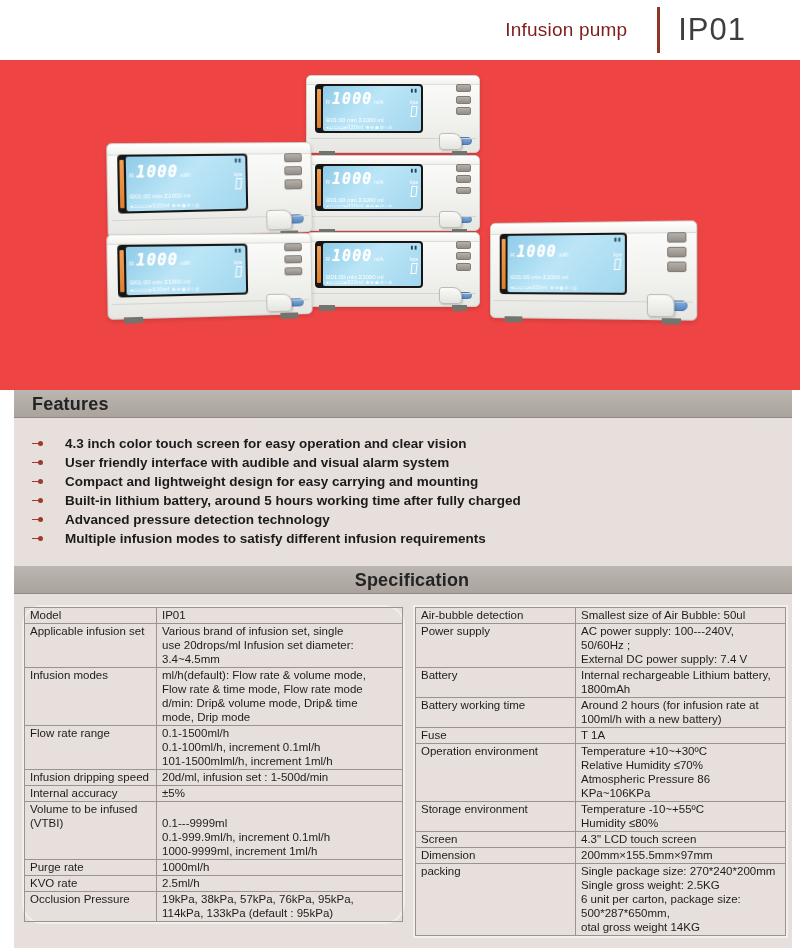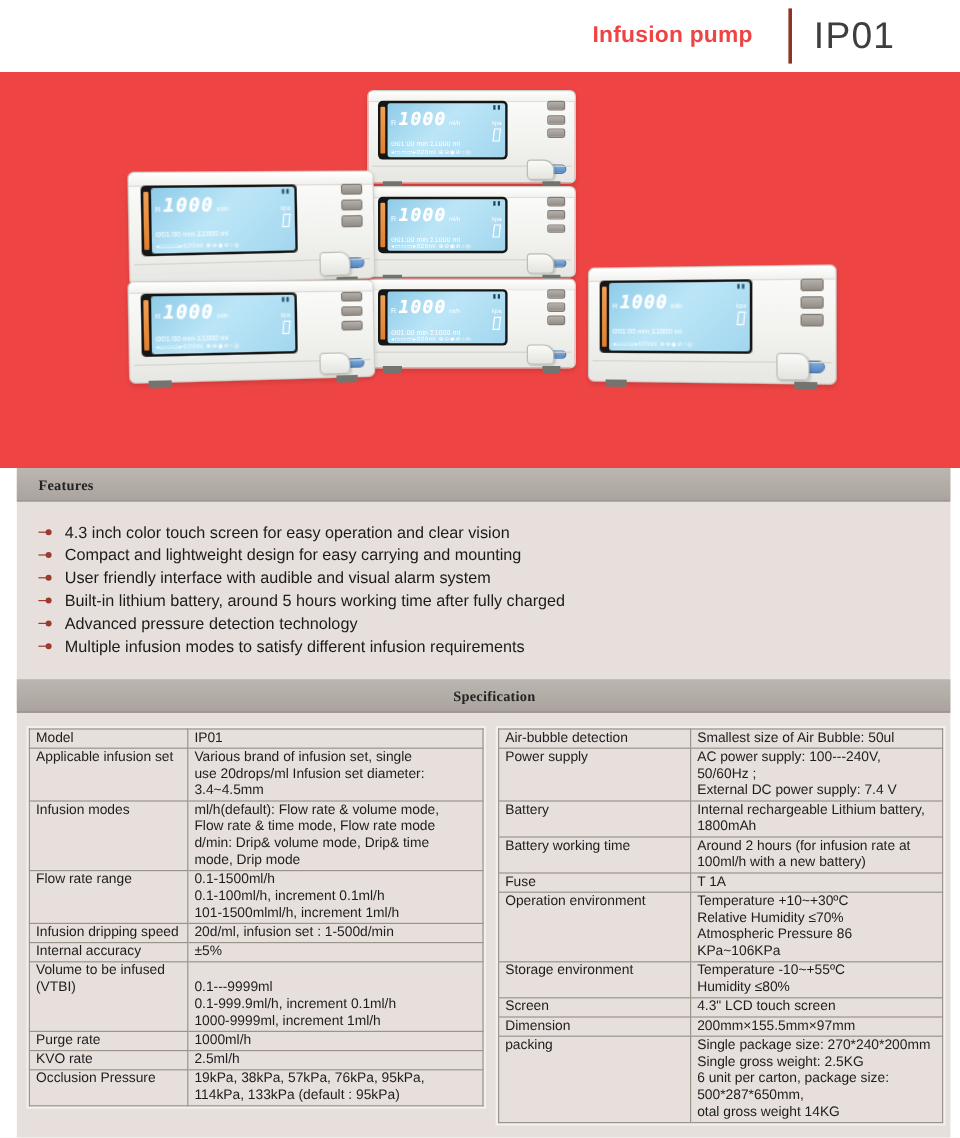"Infusion pump" .product-name { color: #ef4444 -> #7f1d1d; font-weight: bold -> normal }
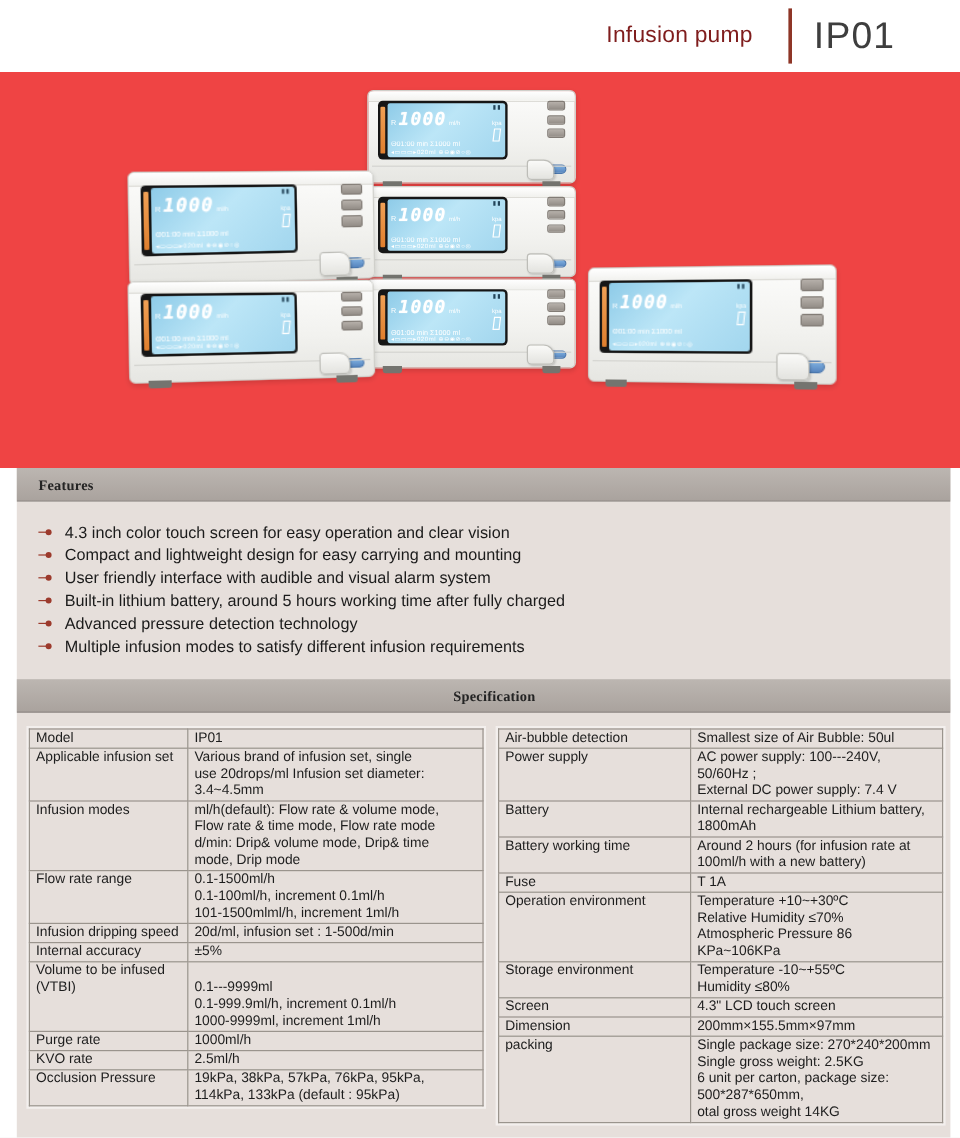"Features" .section-title { font-family: Liberation Serif, serif -> none; font-size: 12px -> 18px }
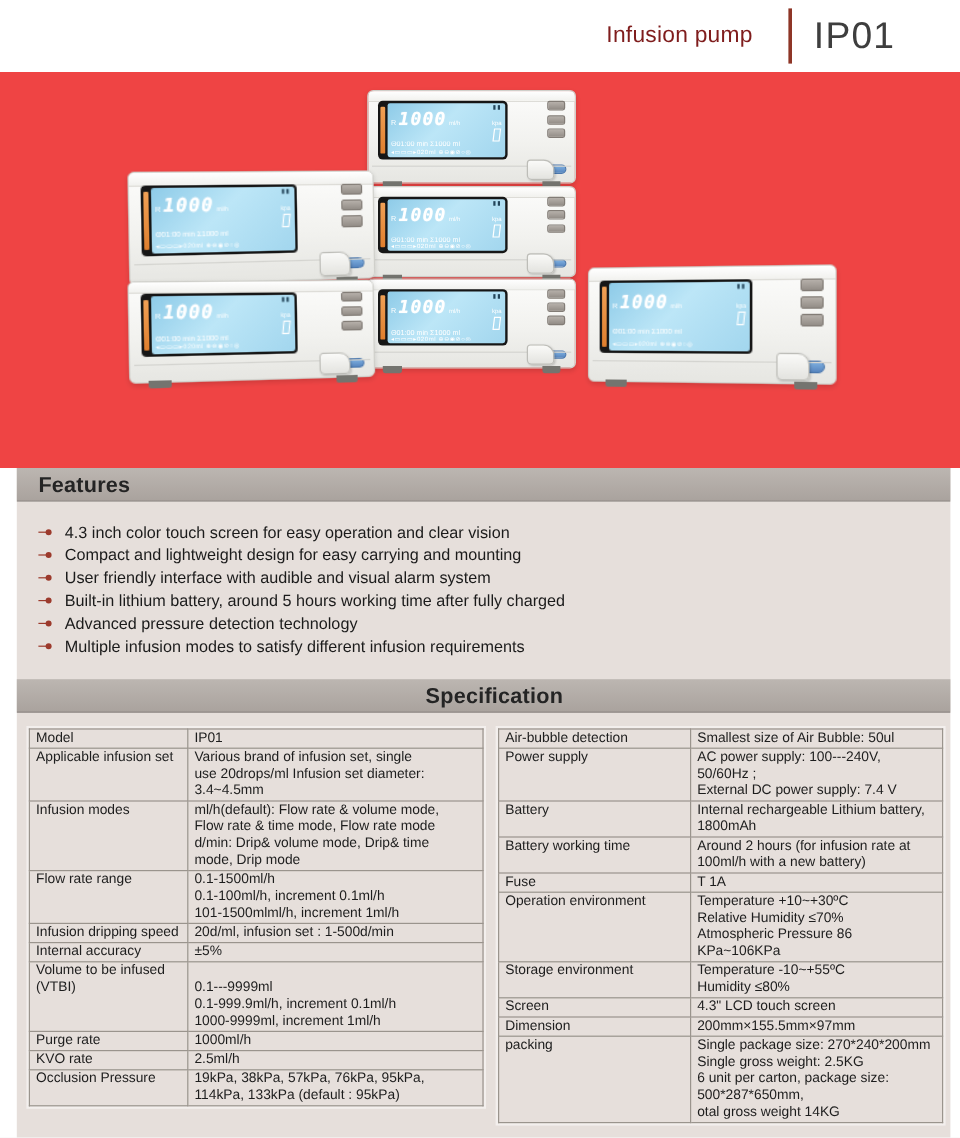"4.3 inch color touch screen" .features-list li { font-weight: none -> bold; gap: 11px -> 22px }
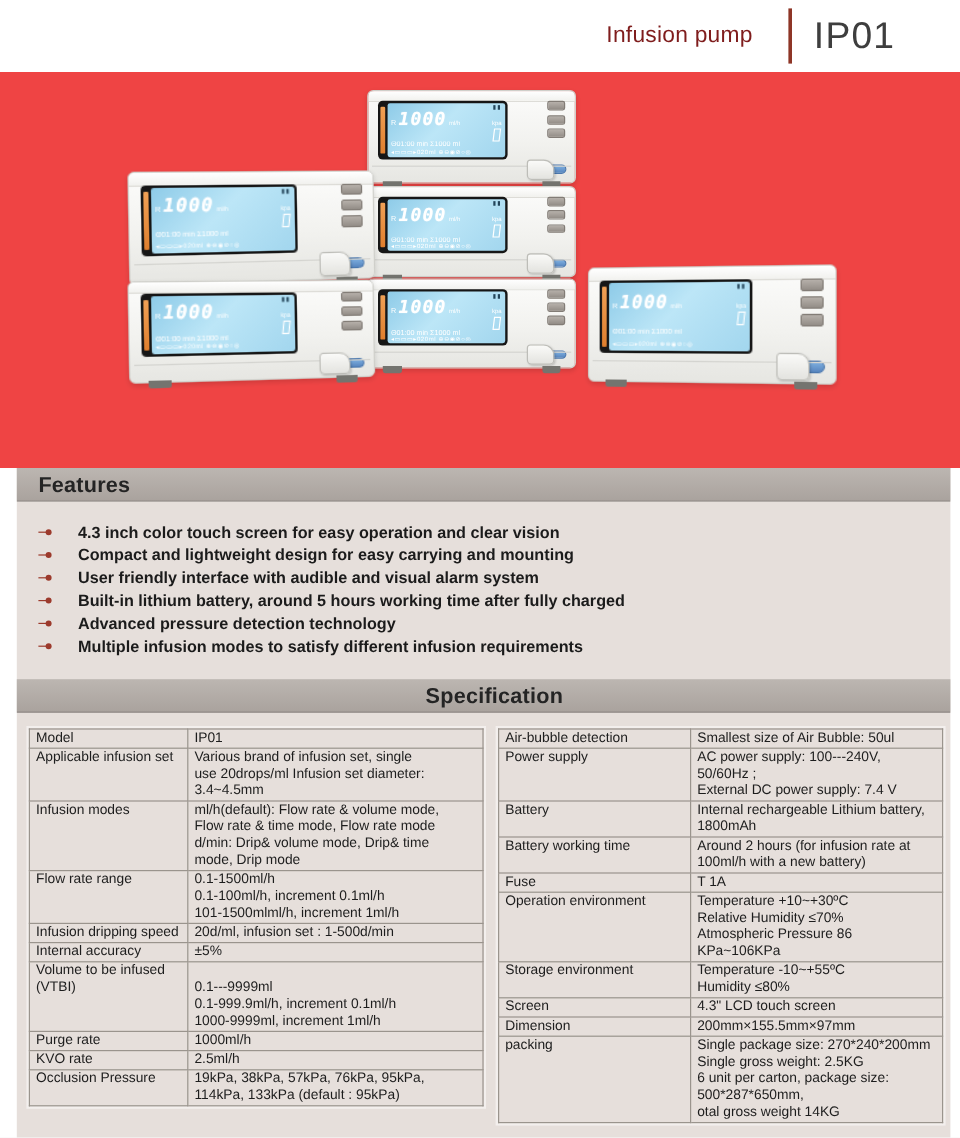"Compact and lightweight design for" li { order: before "User friendly interface with audible" -> after "User friendly interface with audible" }
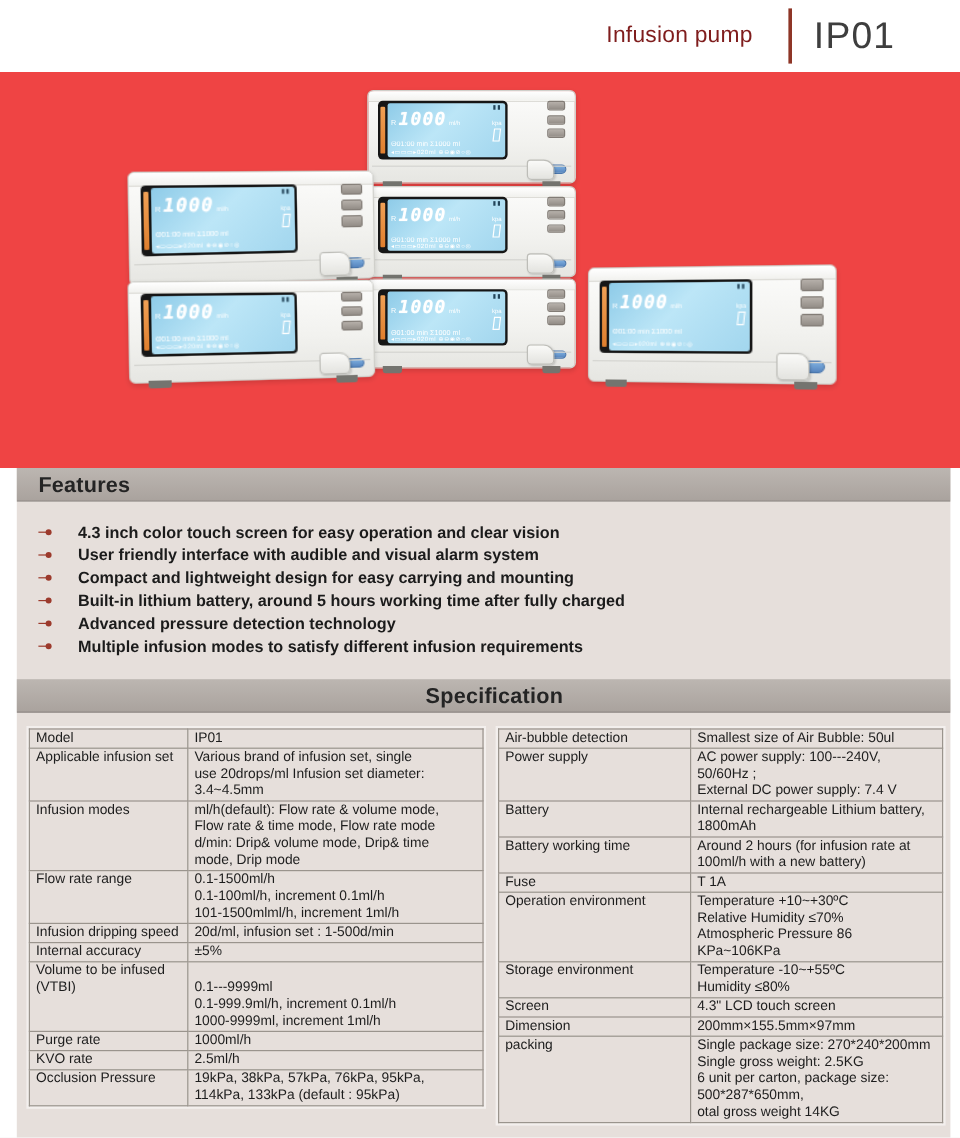"Model" .spec-left { border-radius: none -> 18px }
